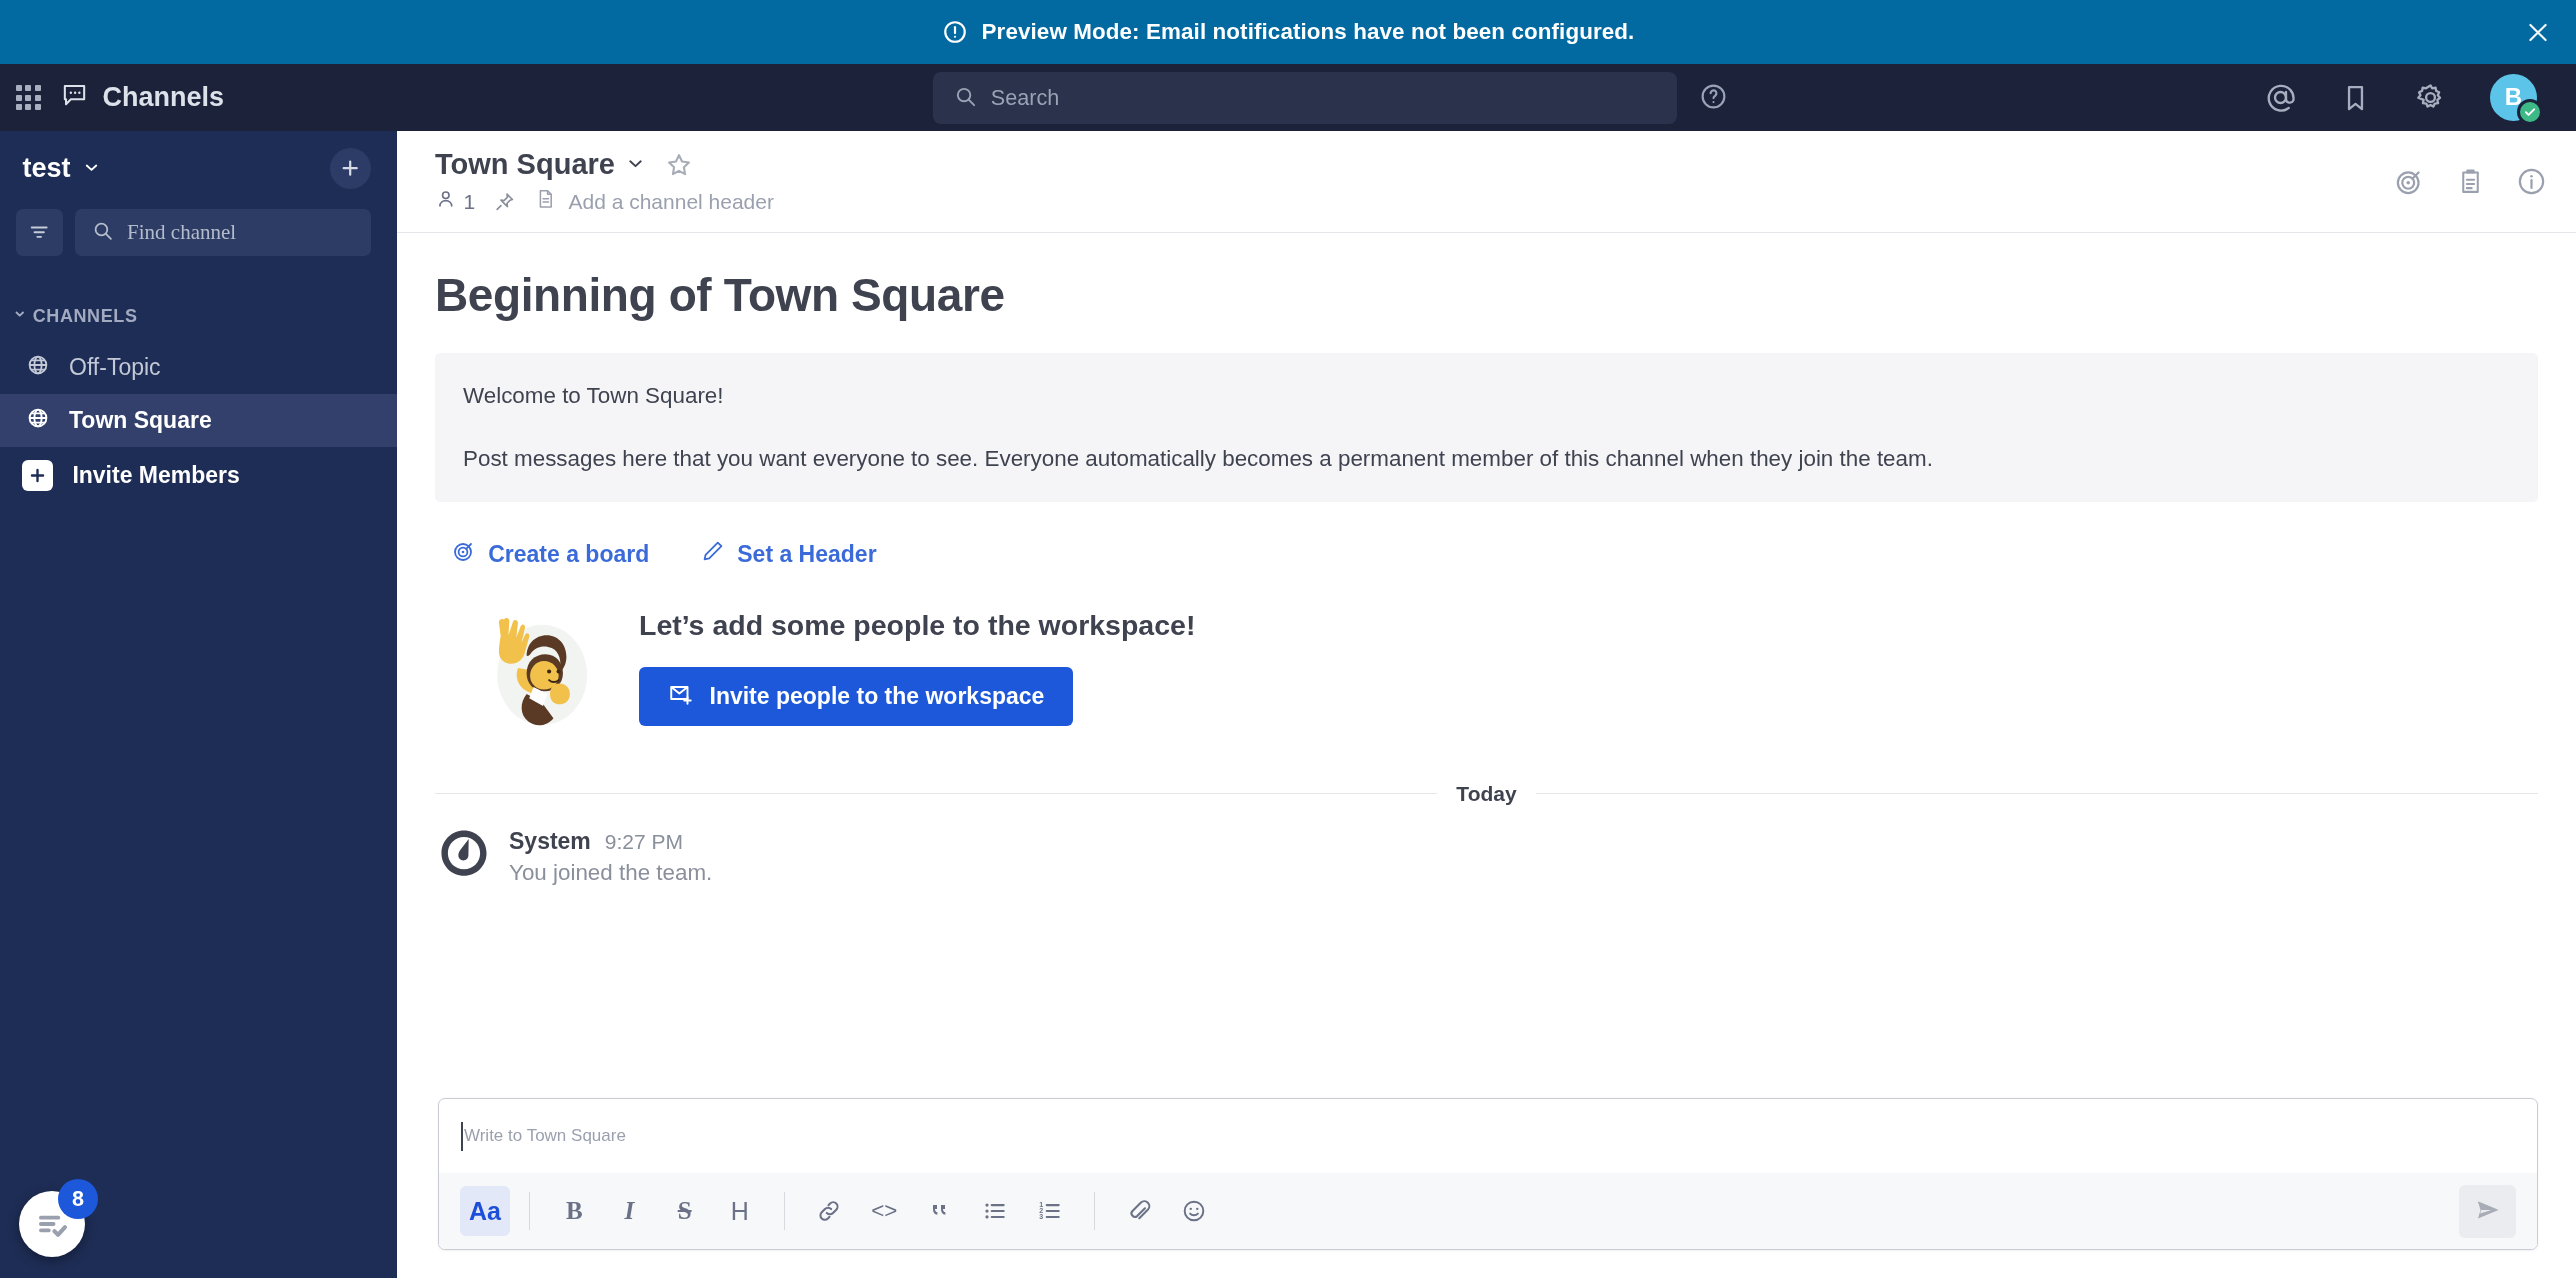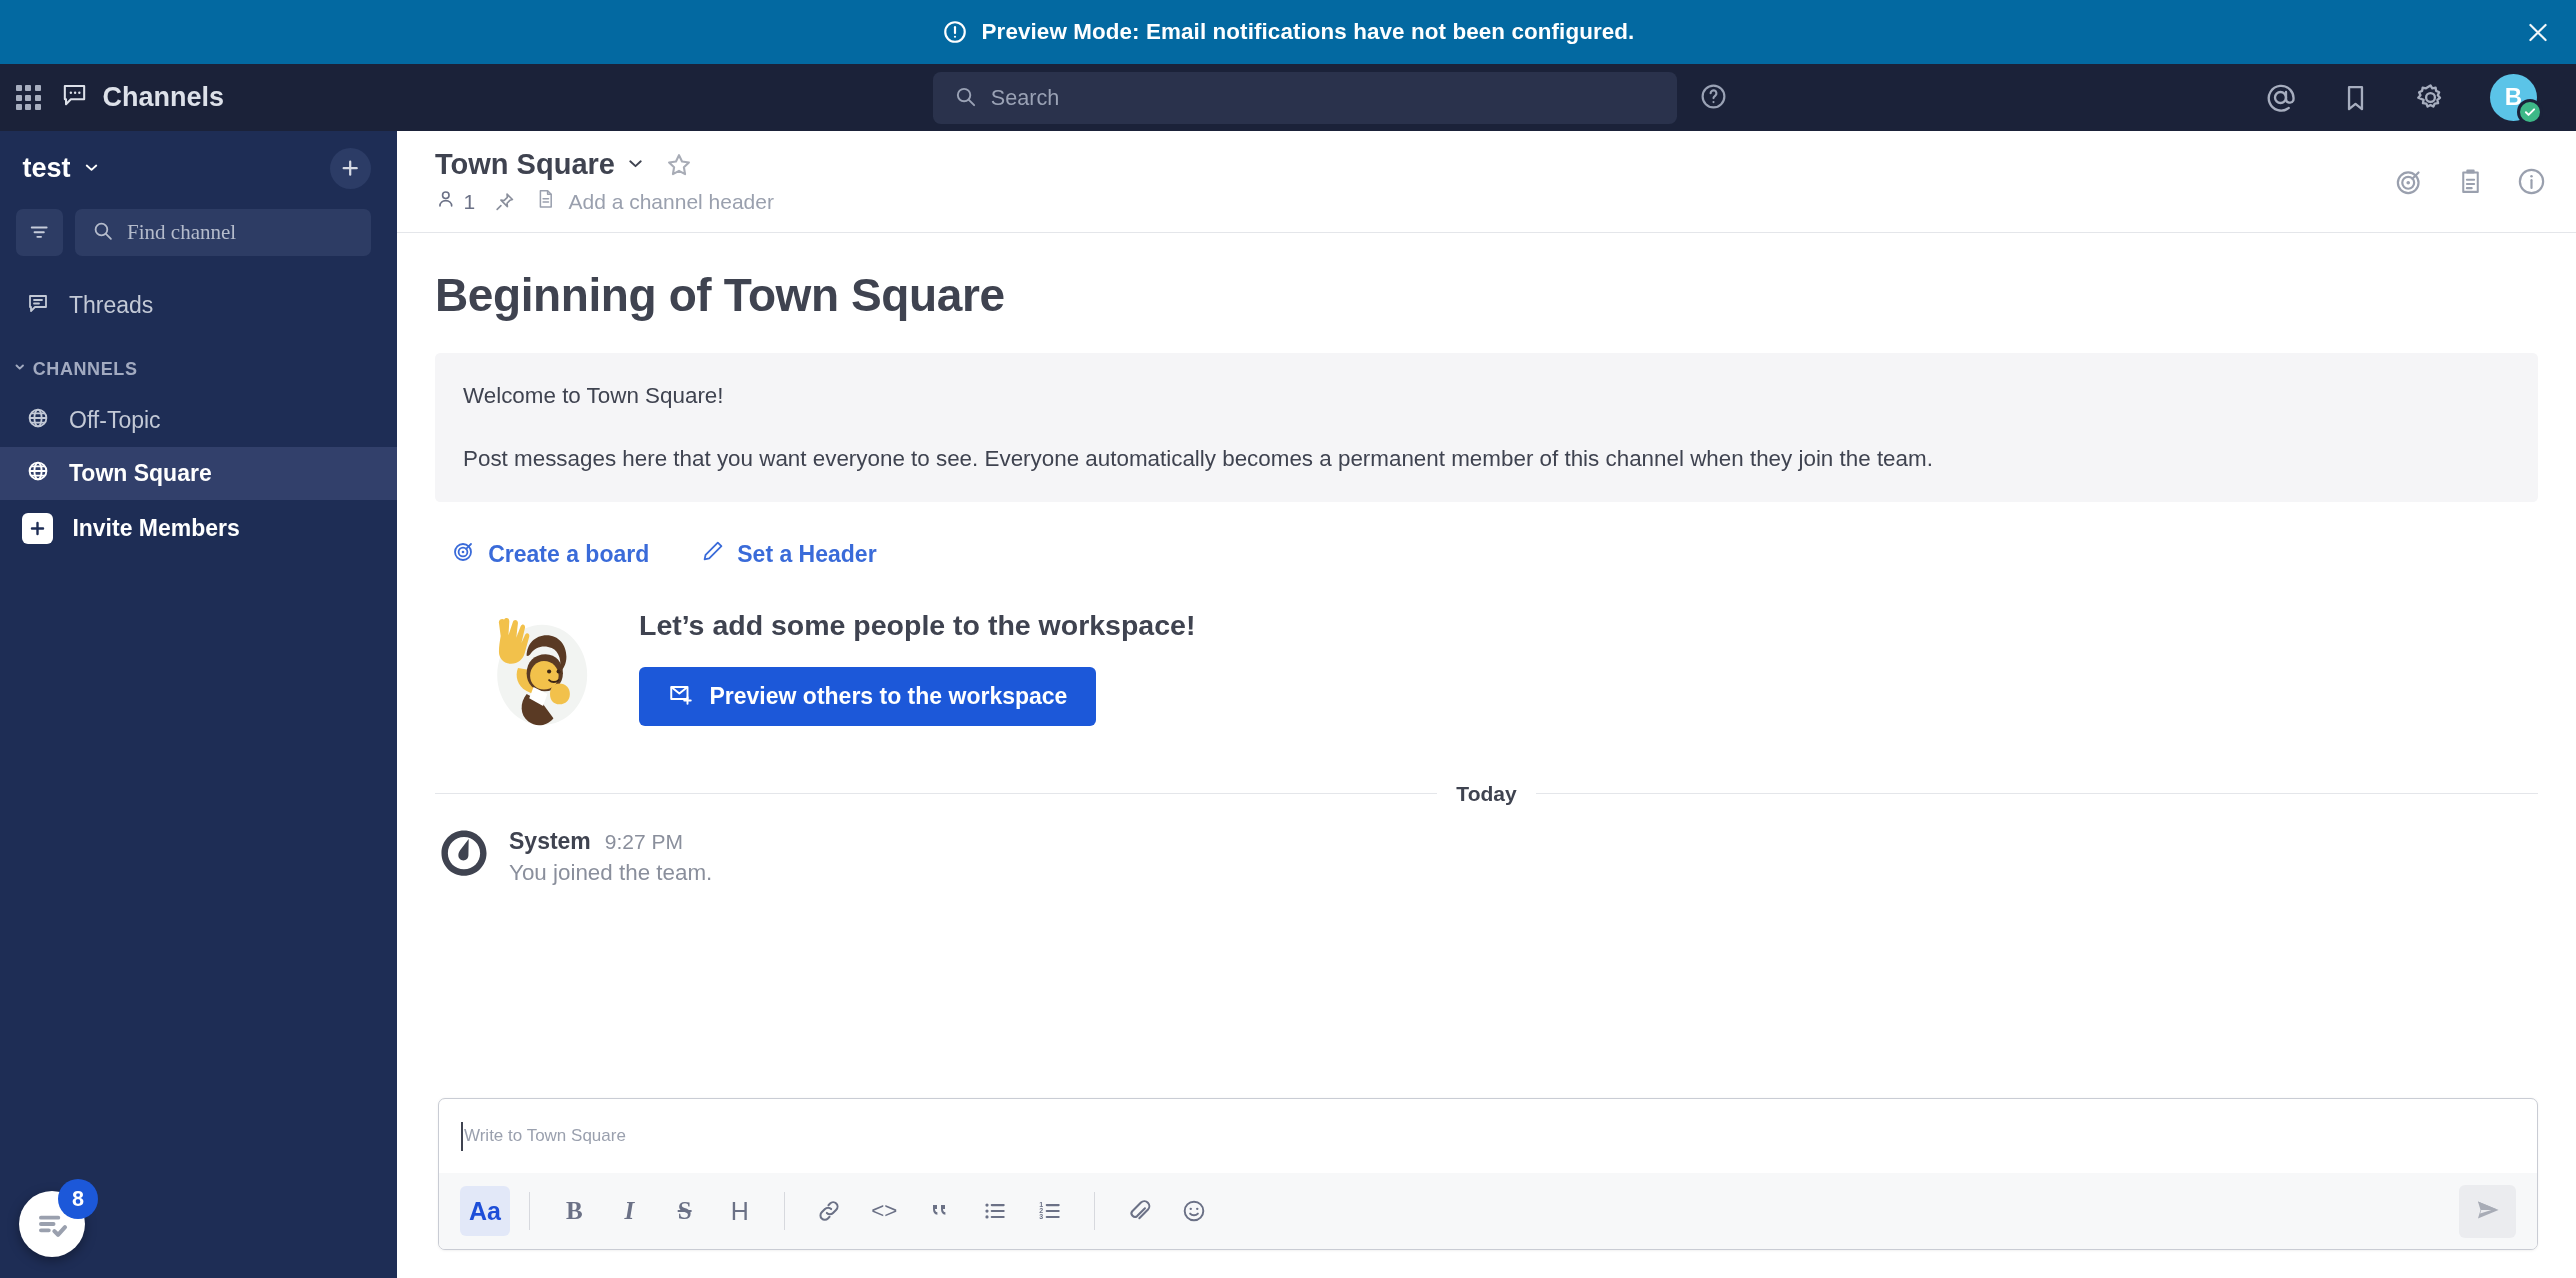"Threads" div.nav-item { html: <div> <span> <svg> <path></path> <path></path> </svg> </span> <span>Threads</span> </div> -> none }
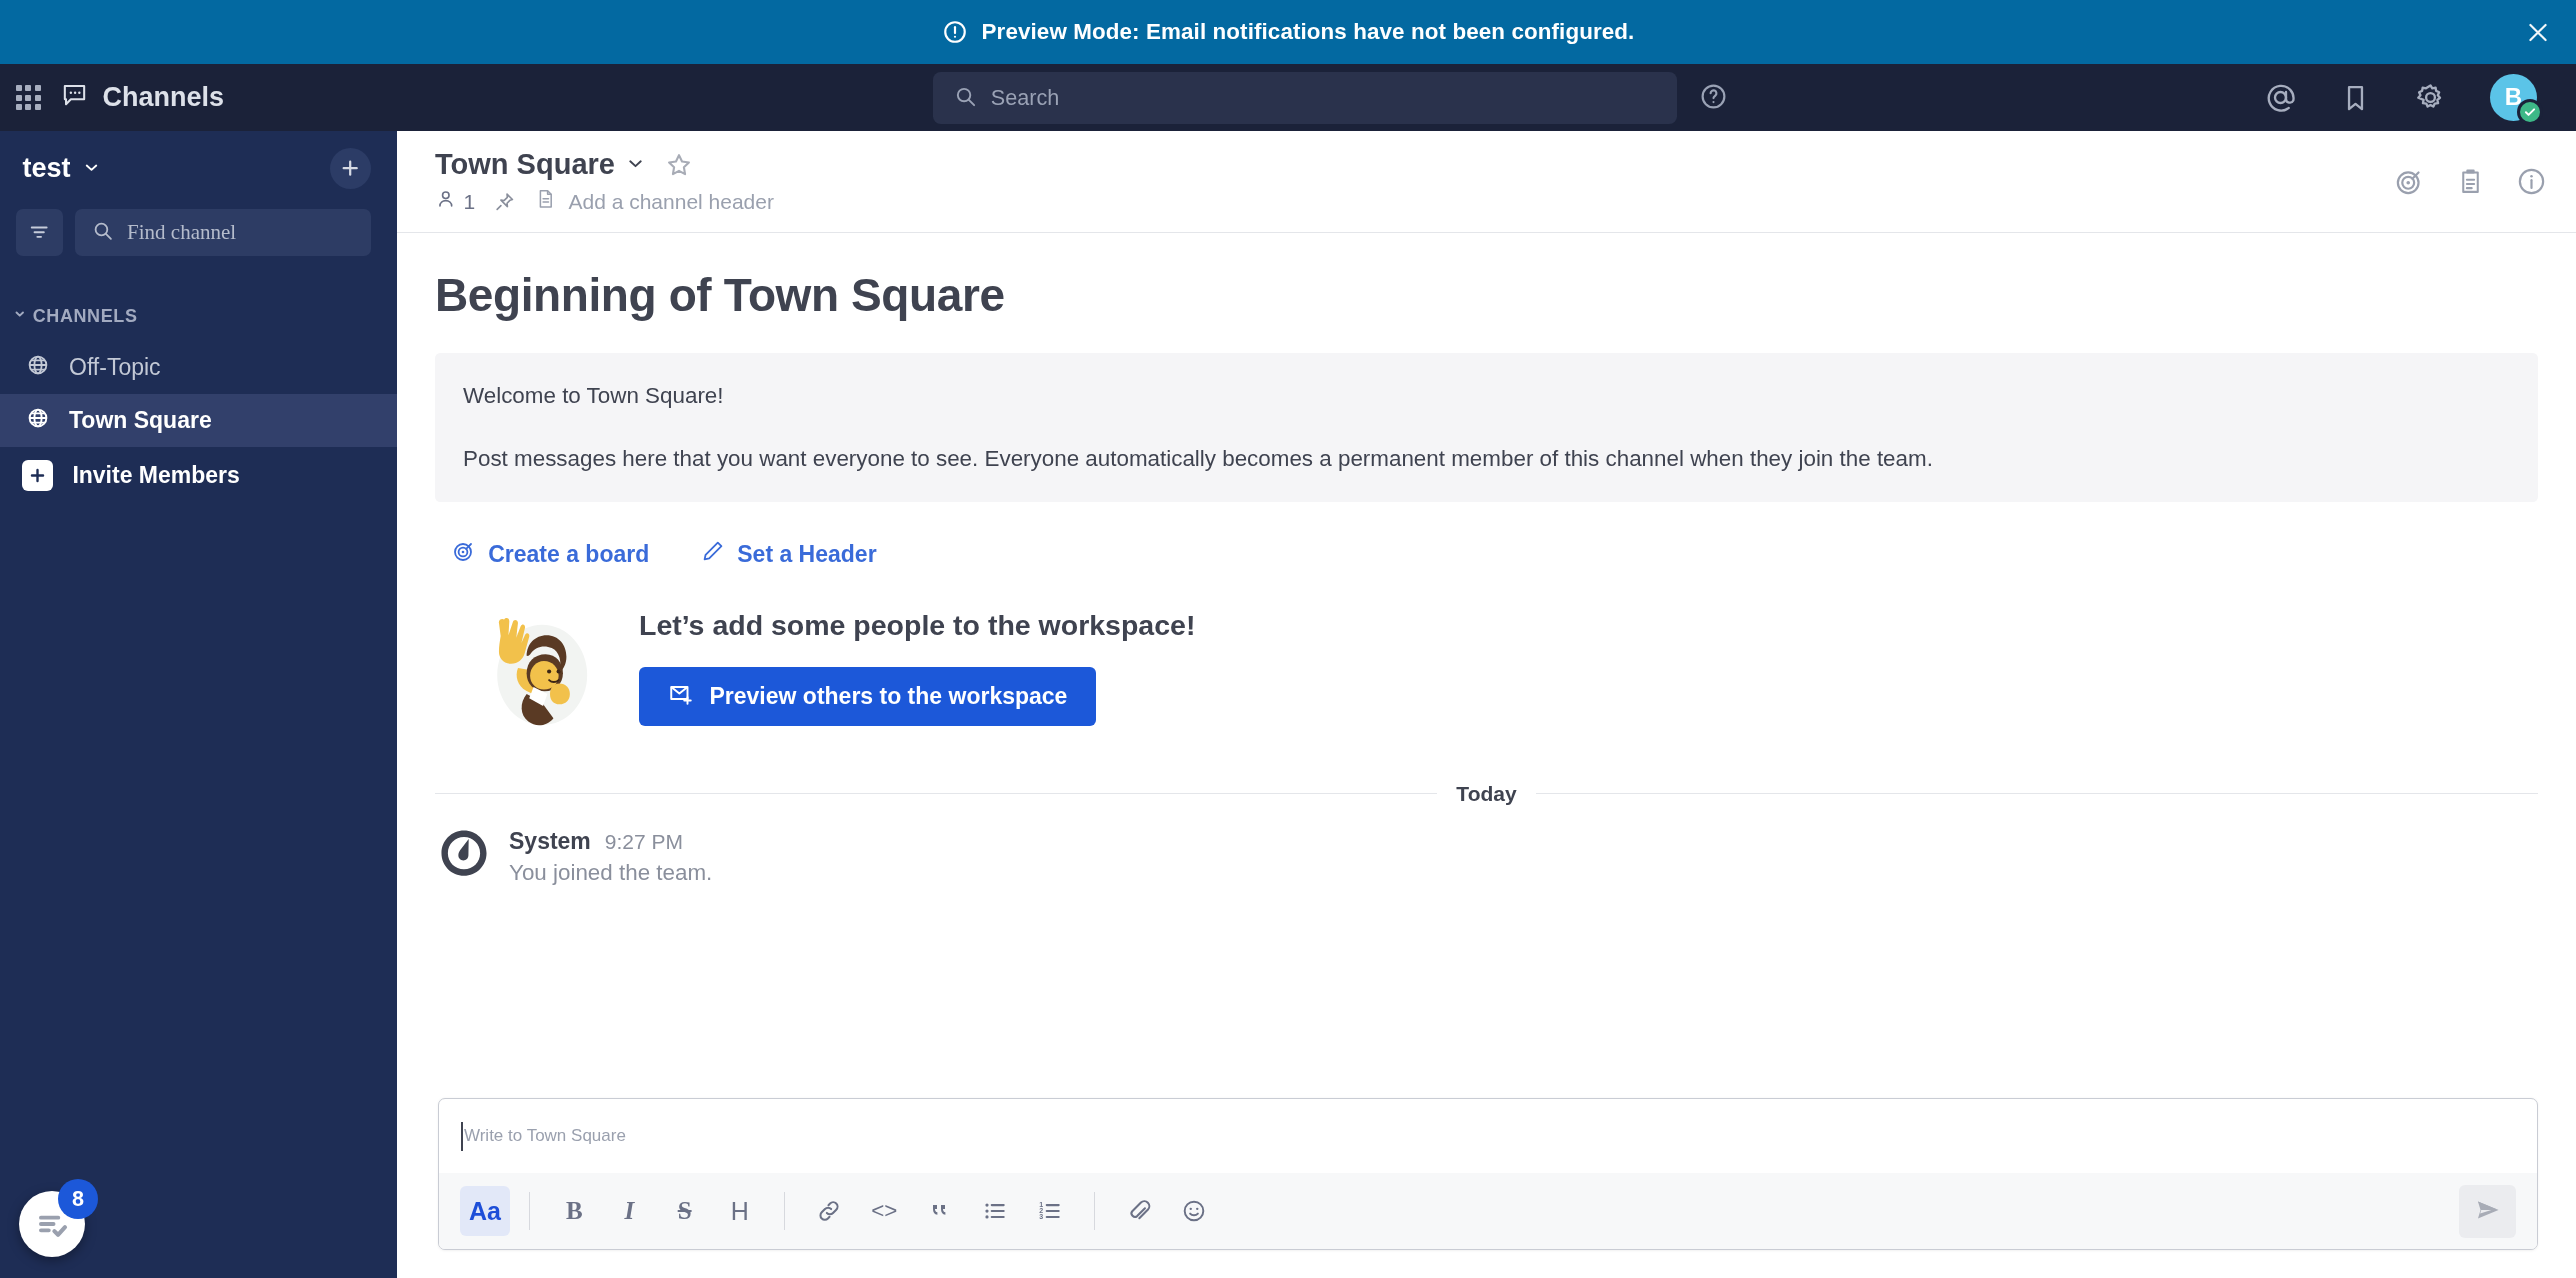"Preview others to the workspace" span { text: Preview others -> Invite people }
